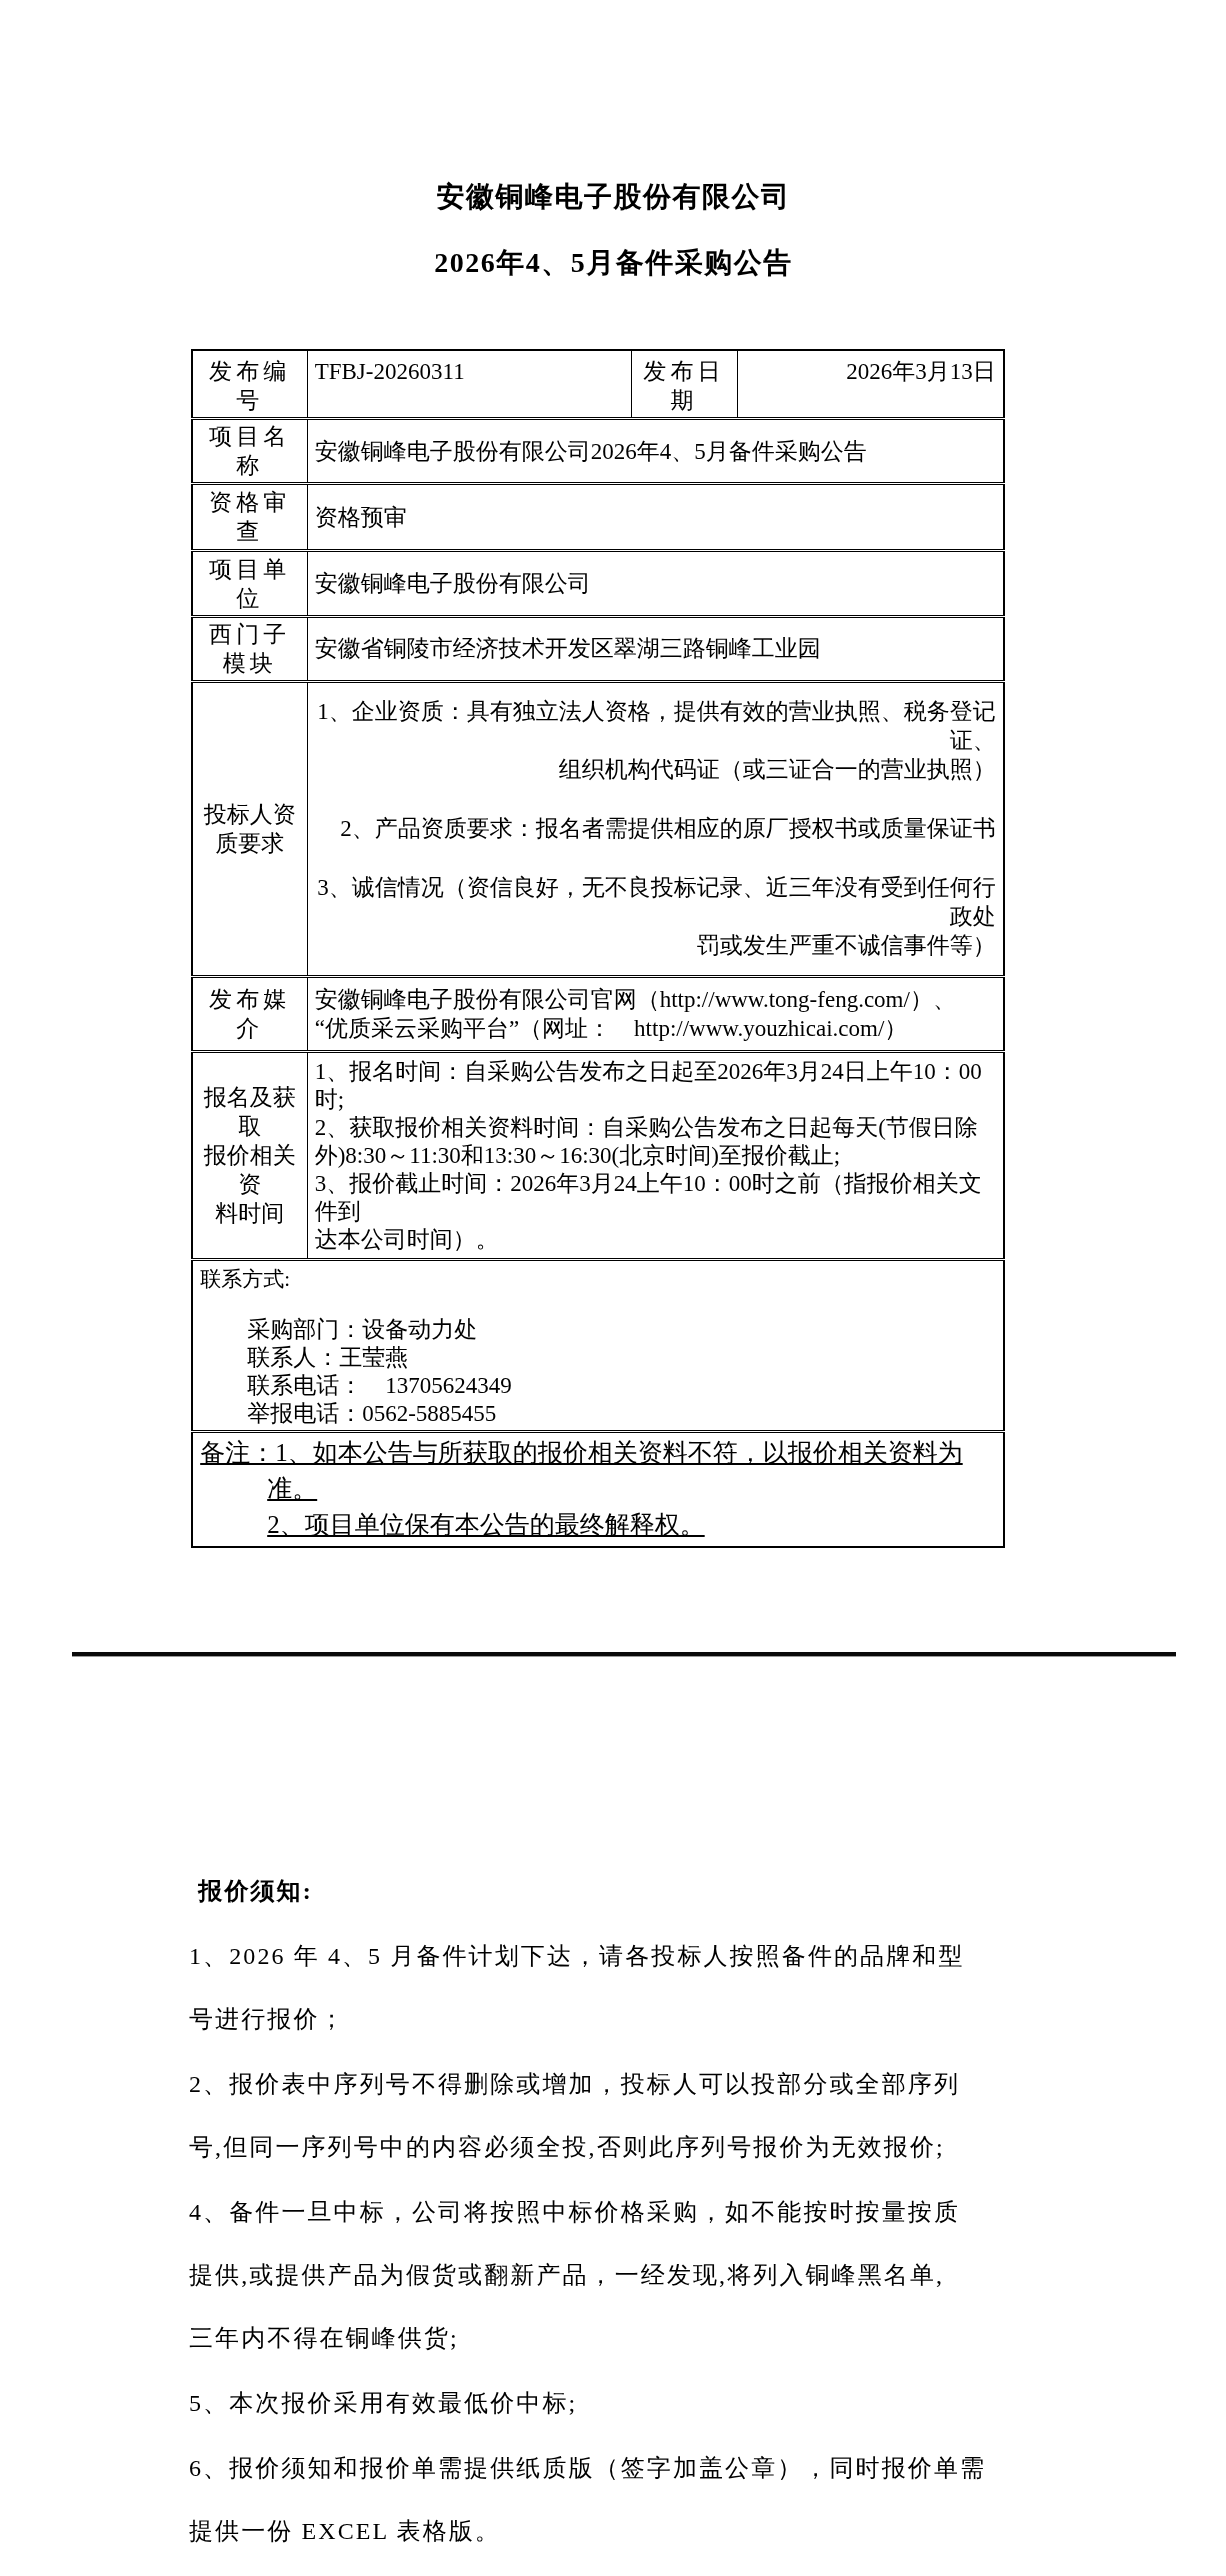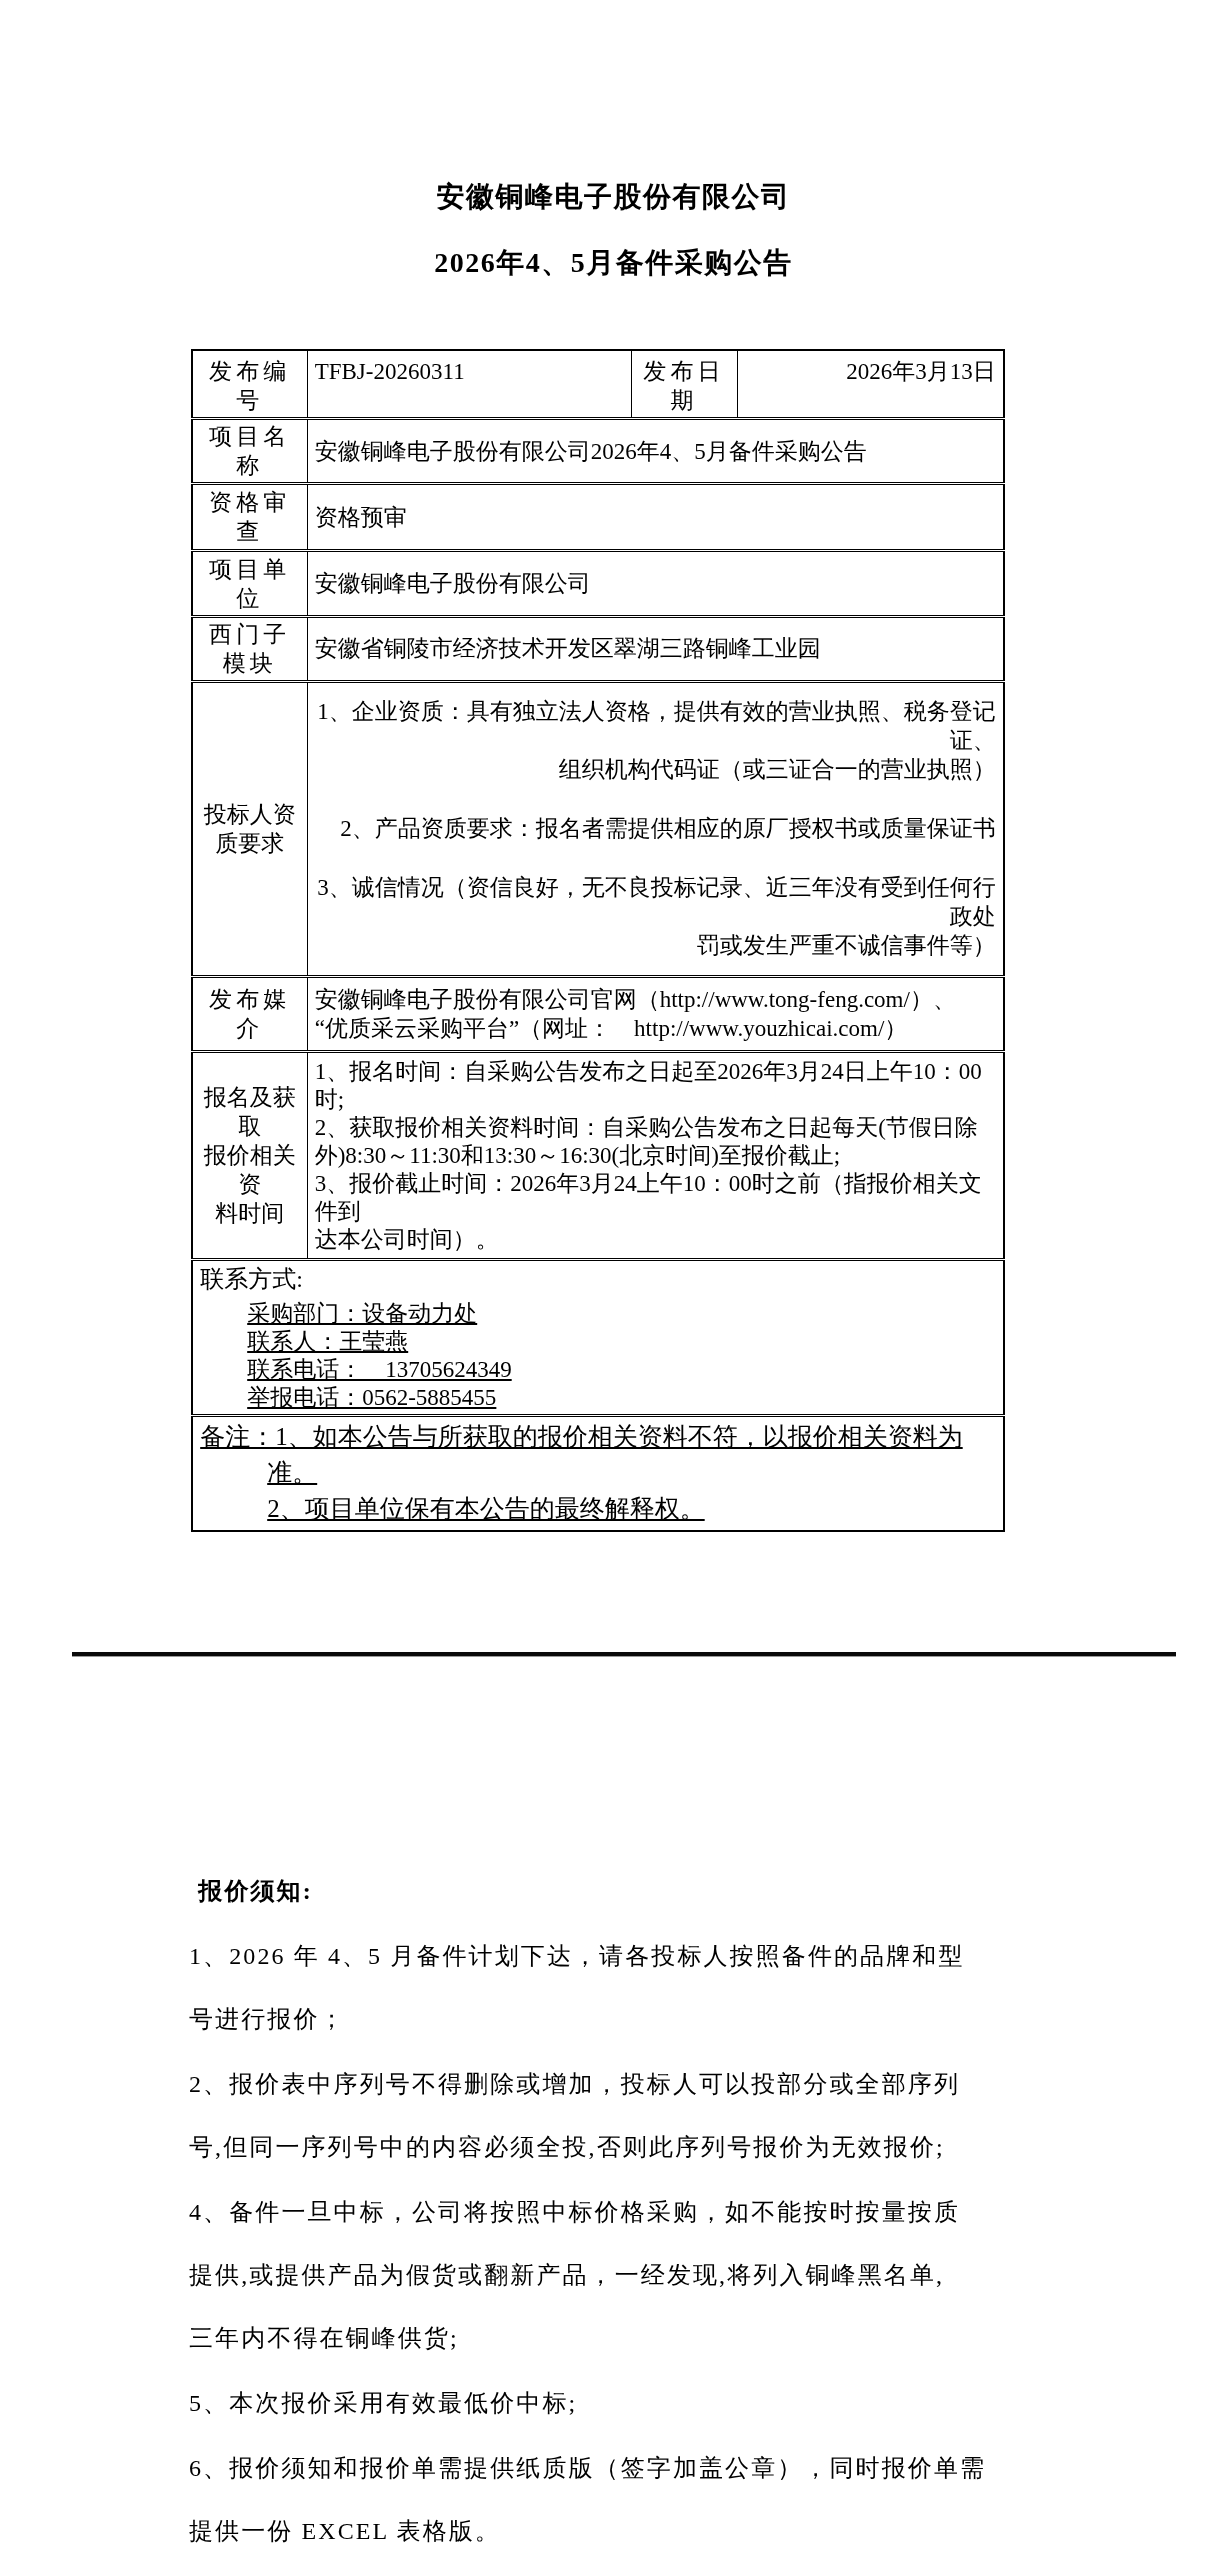"联系方式:" .contact-title { font-size: 24px -> 21px }
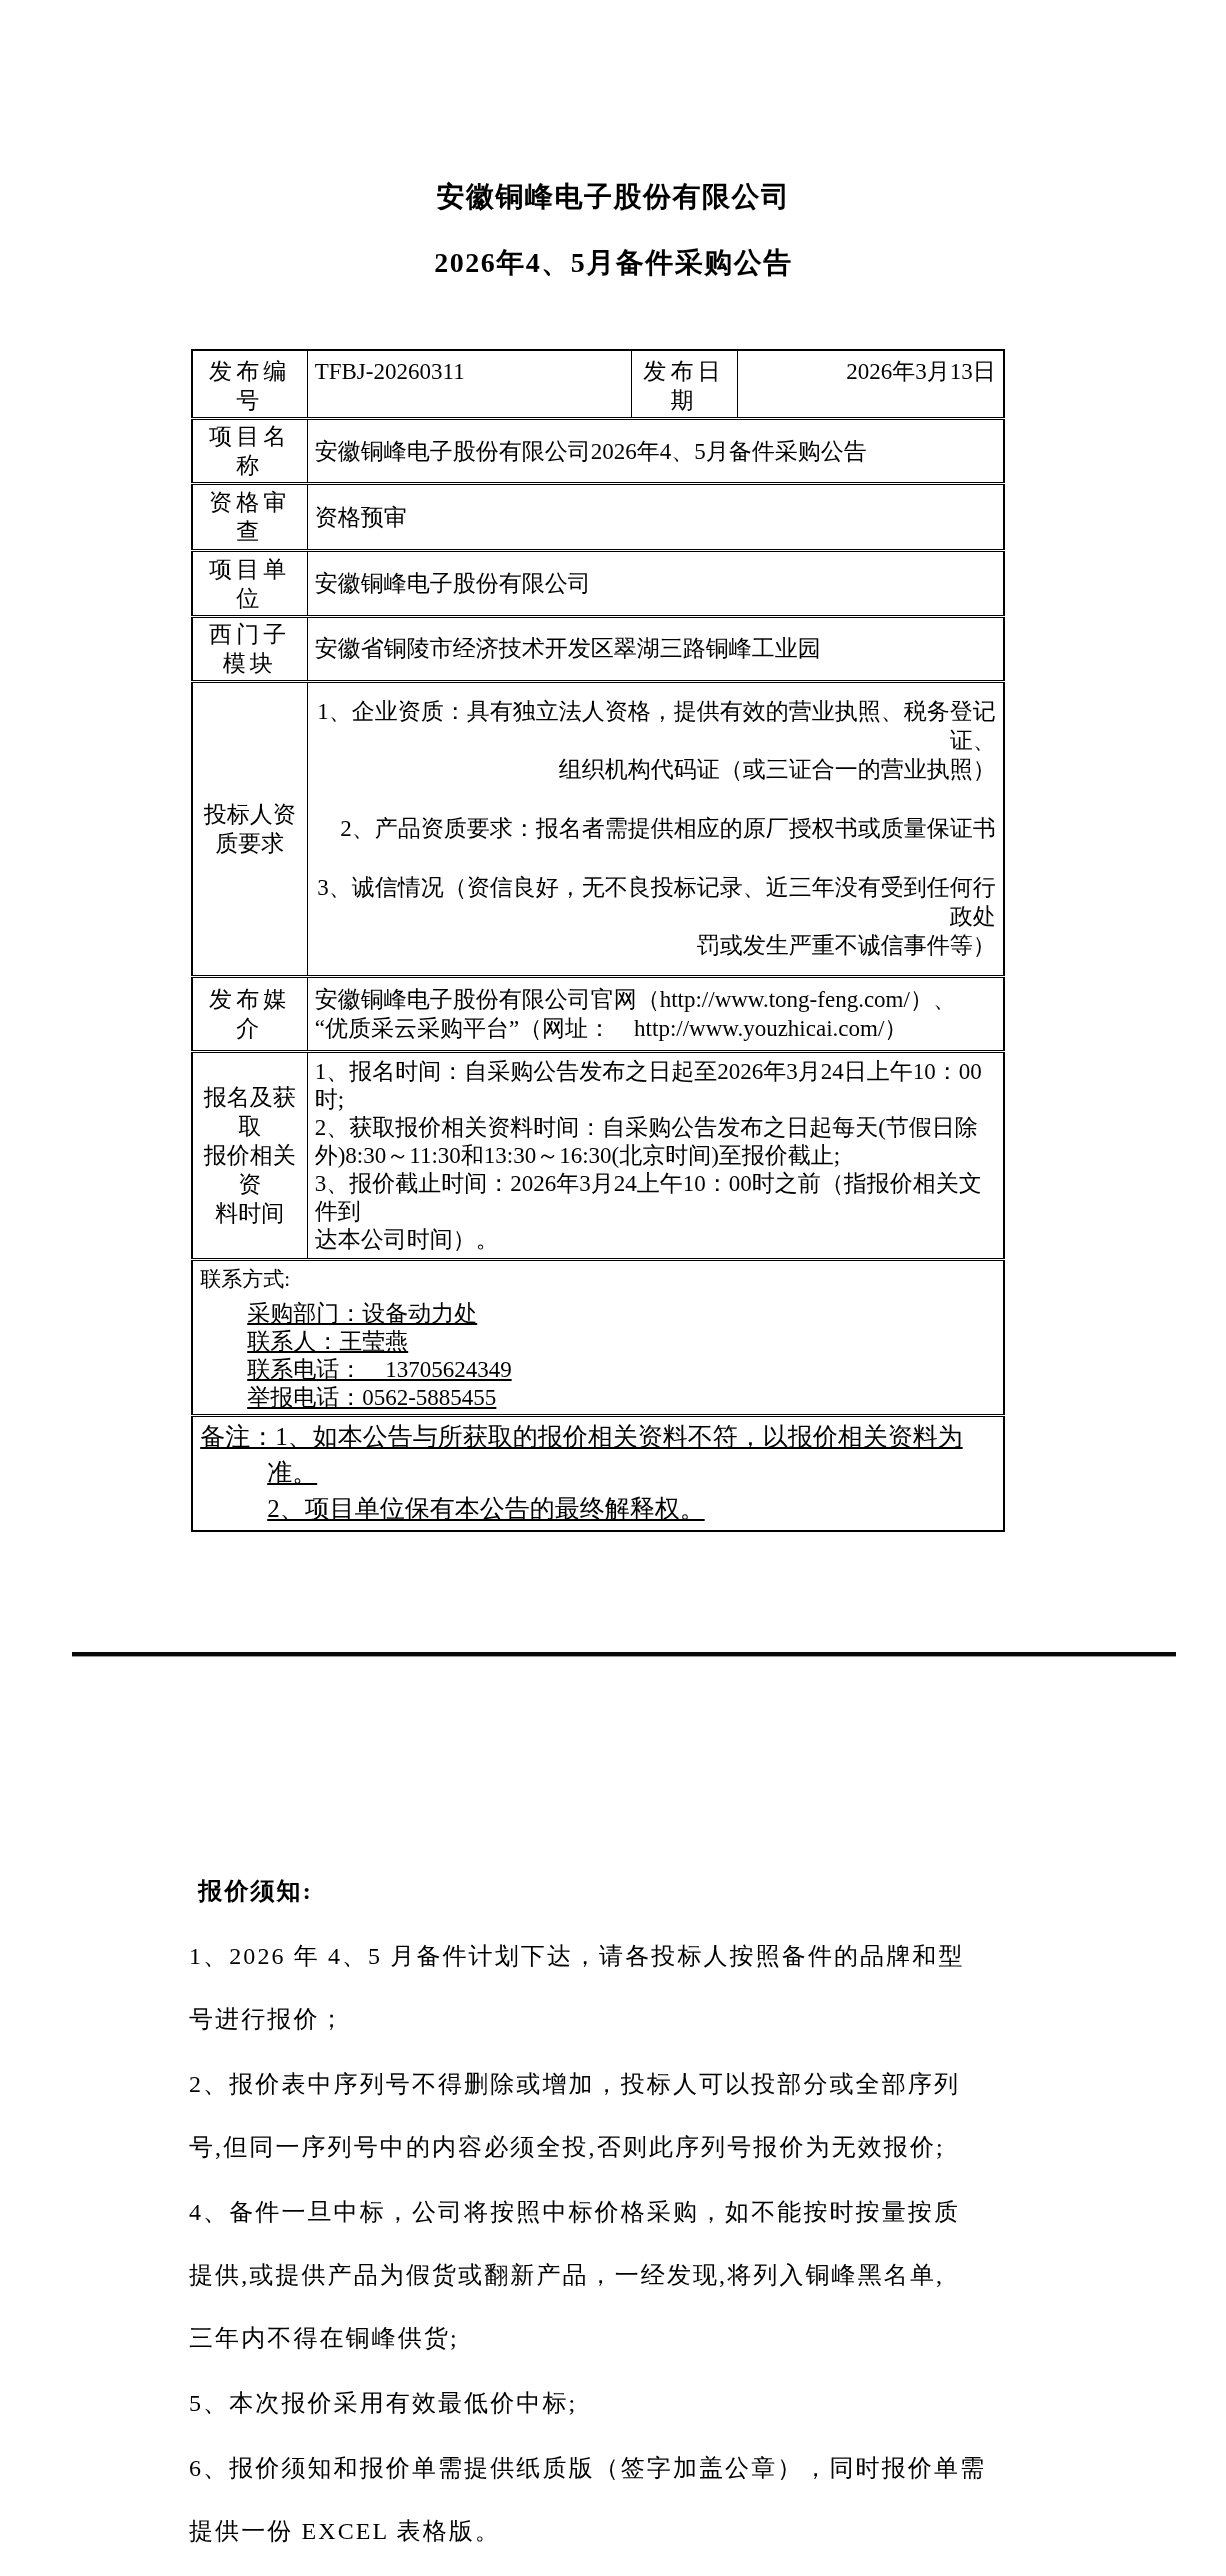"采购部门：设备动力处" .contact-details { margin-top: 5px -> 21px; text-decoration: underline -> none }
